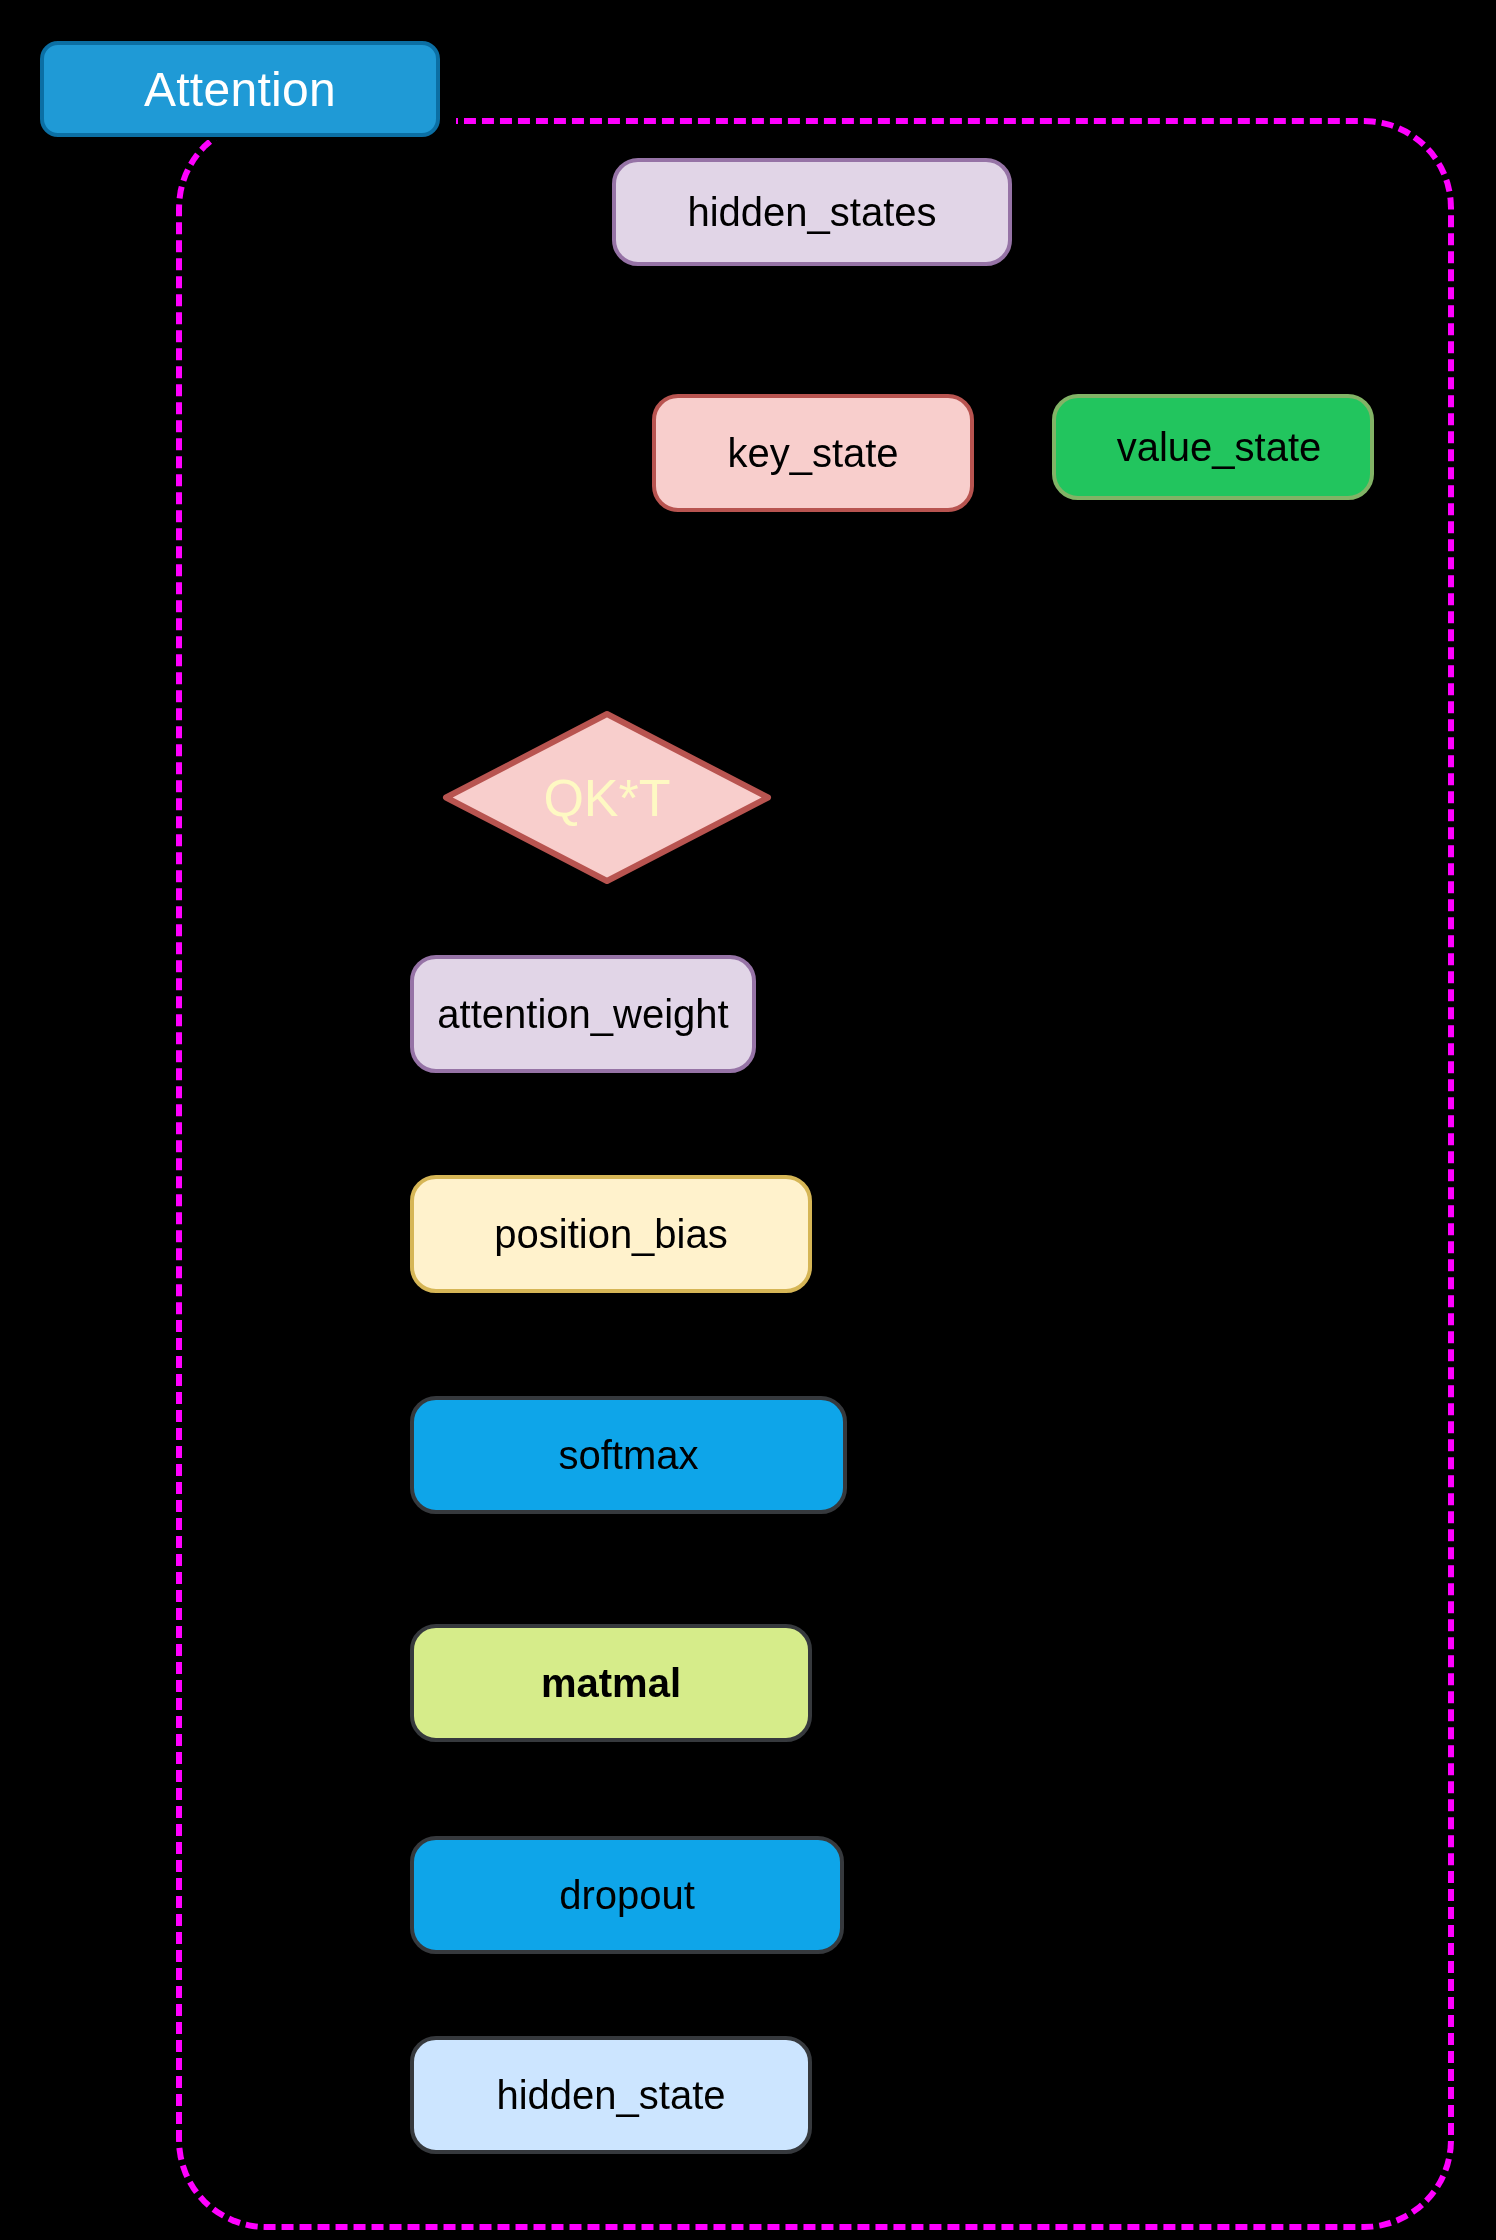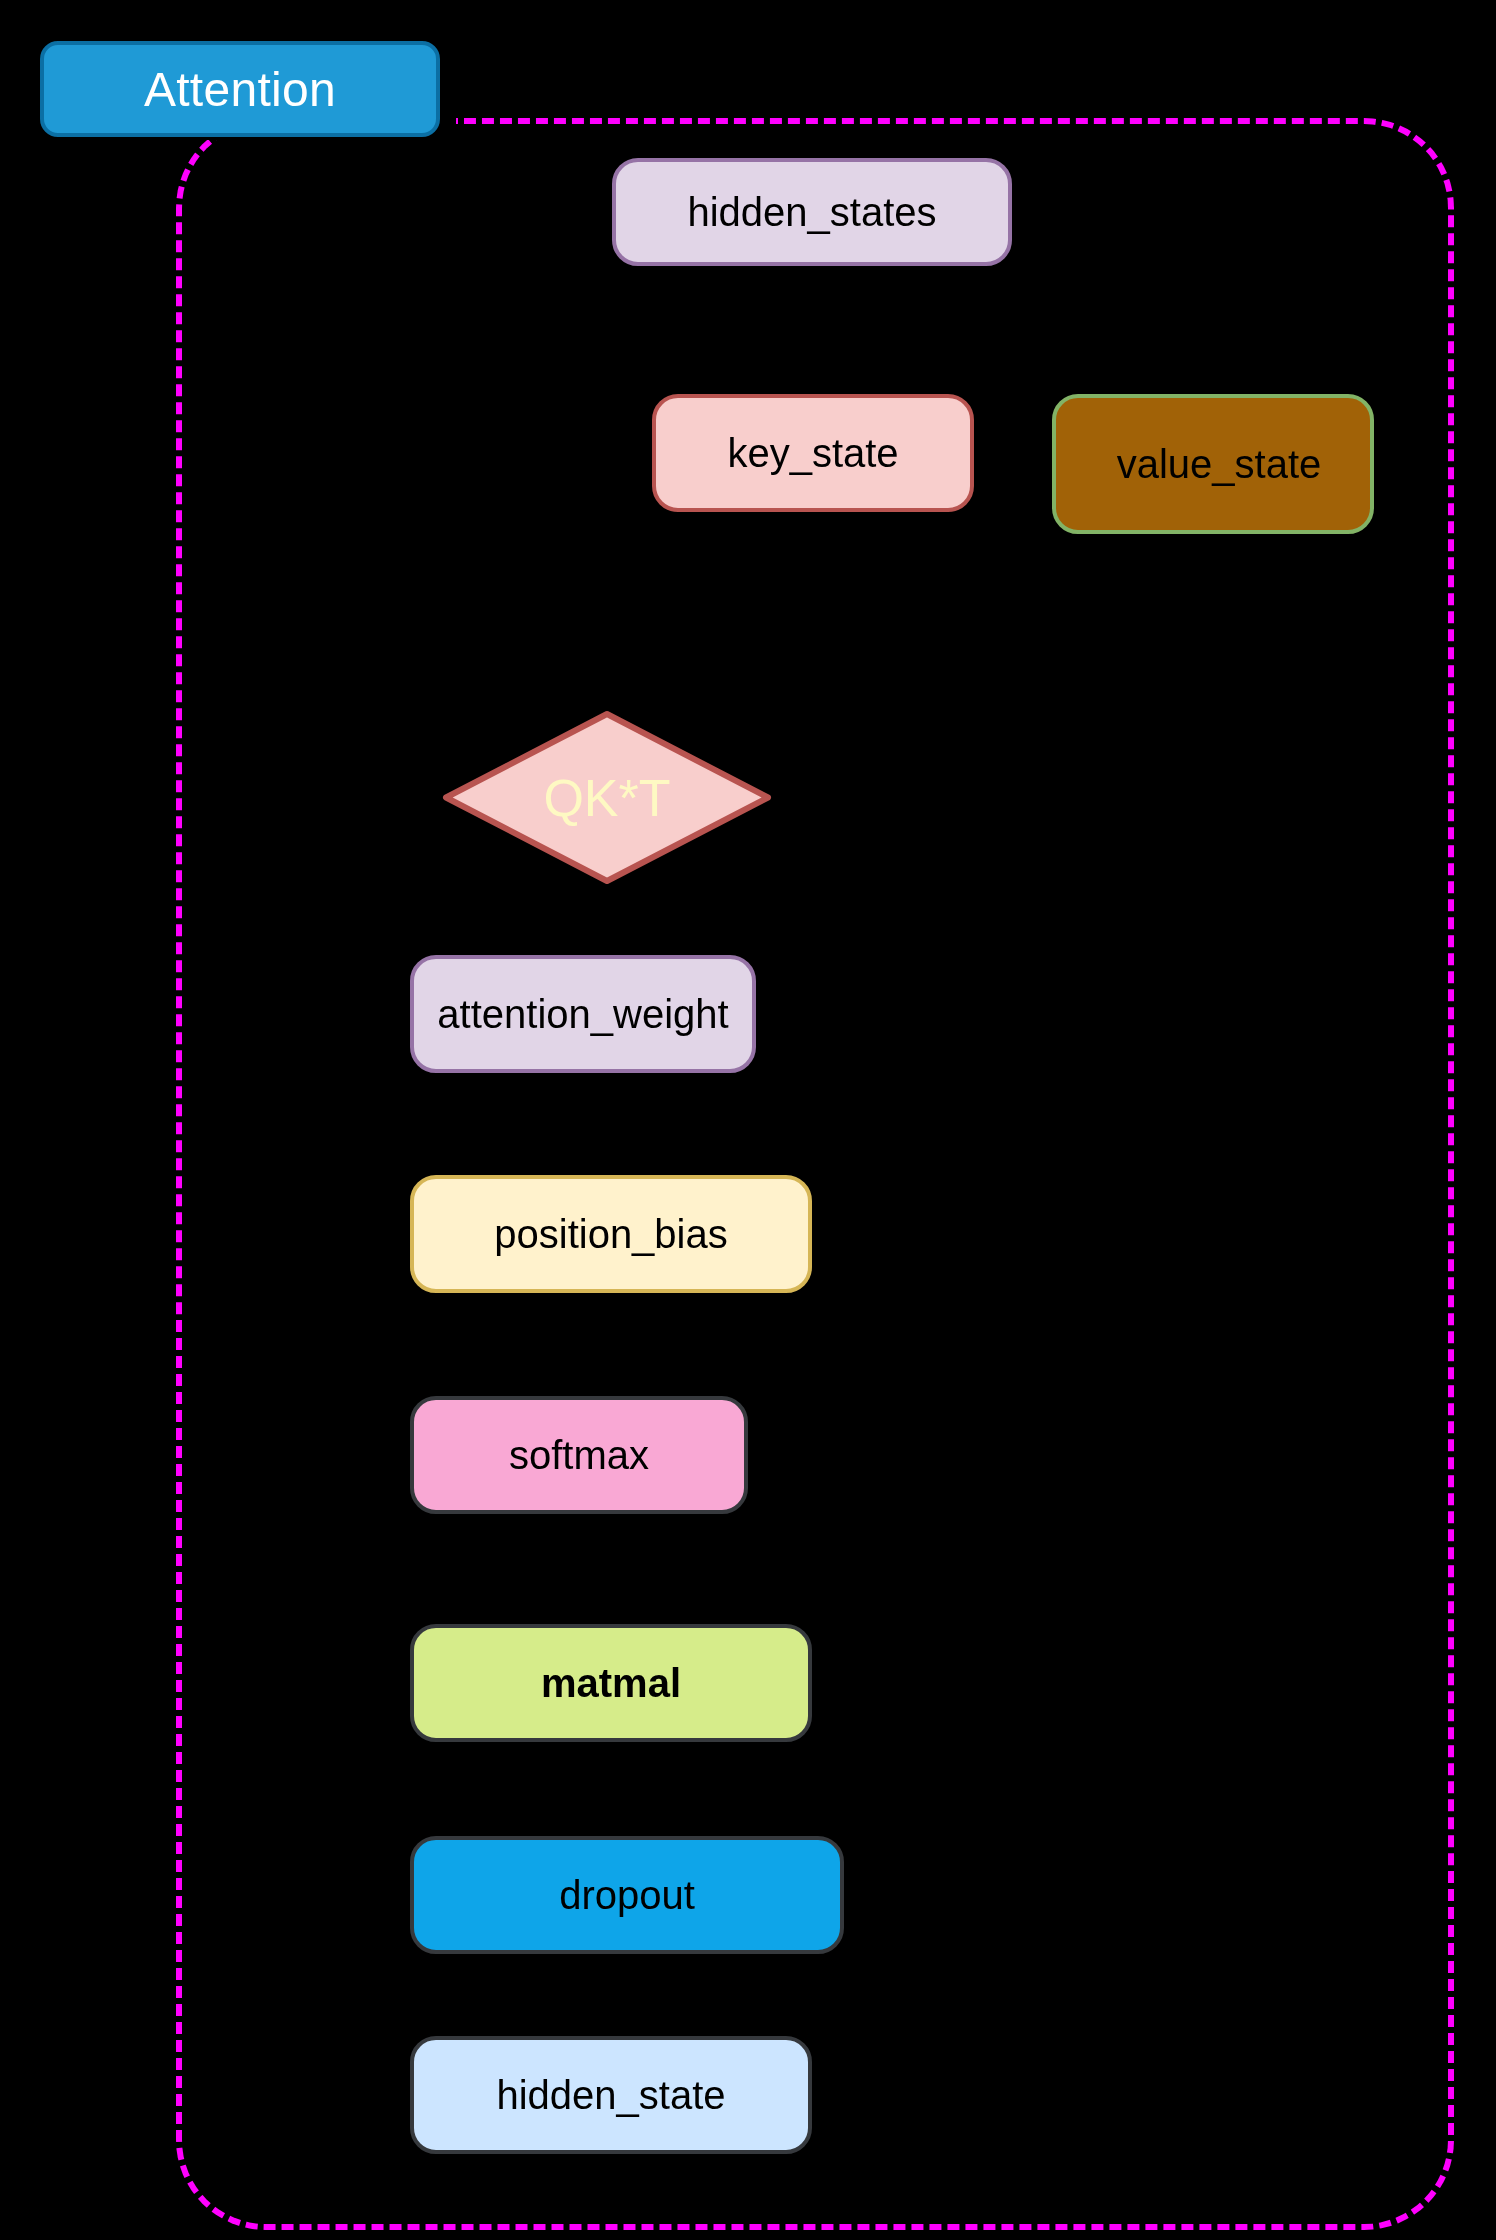"value_state" .n-value-state { background: #a16207 -> #22c55e; height: 140px -> 106px }
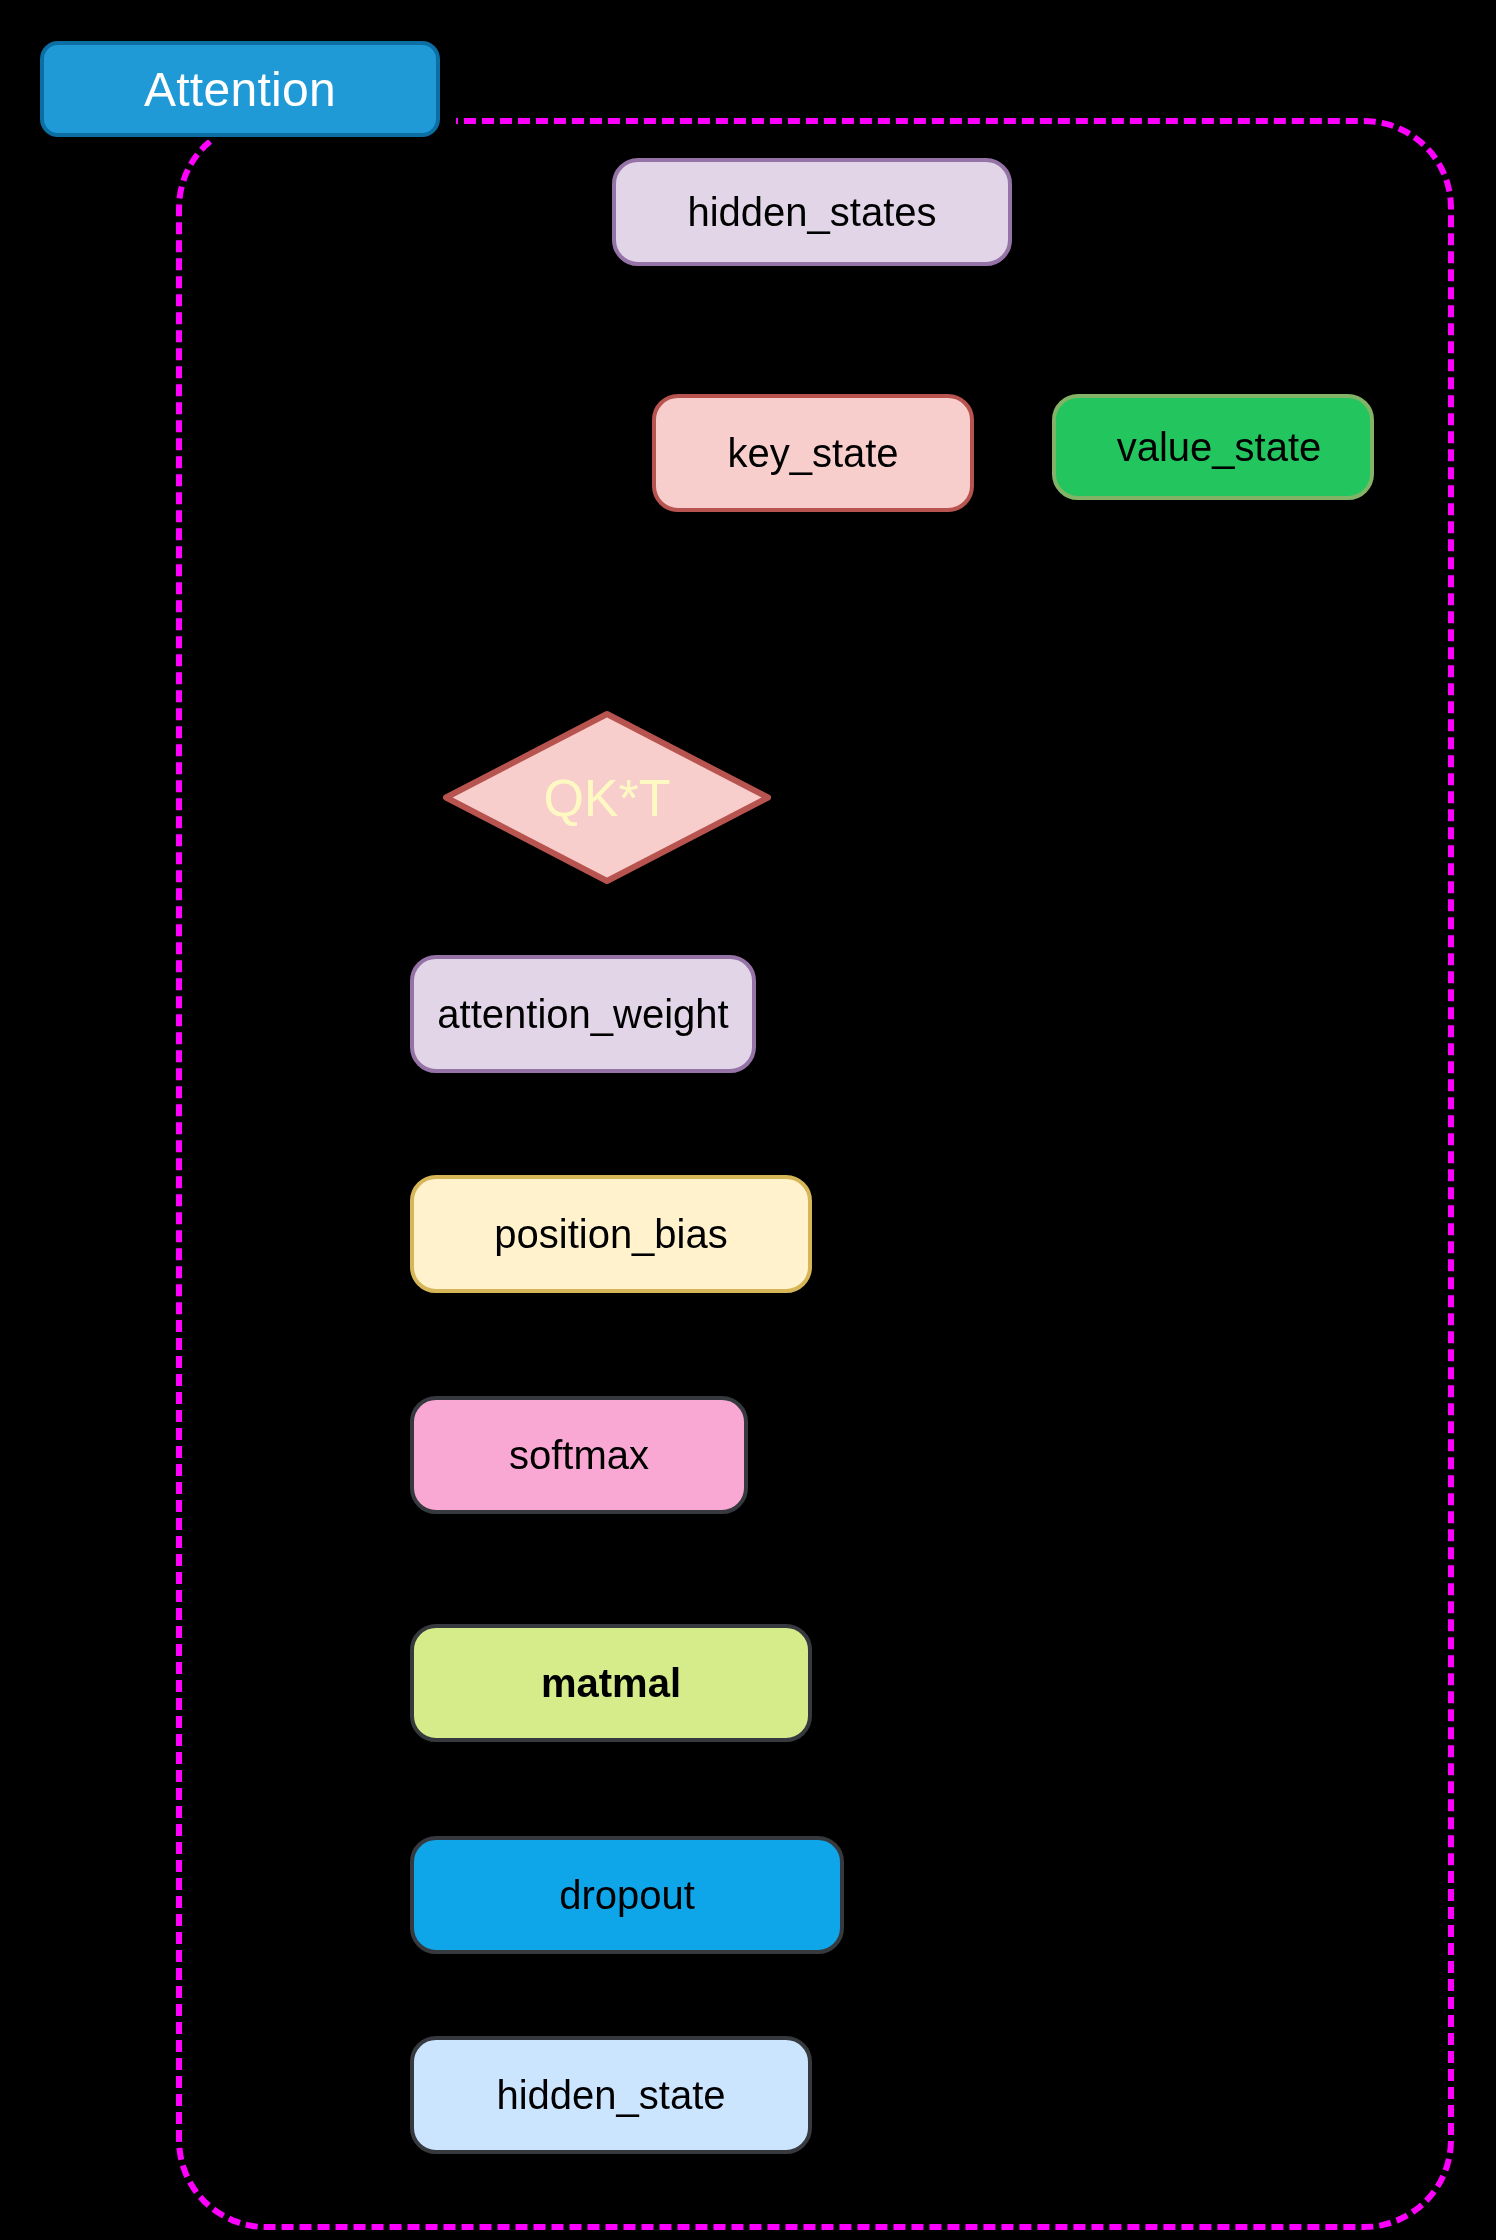"softmax" .n-softmax { background: #f9a8d4 -> #0ea5e9; width: 338px -> 437px }
